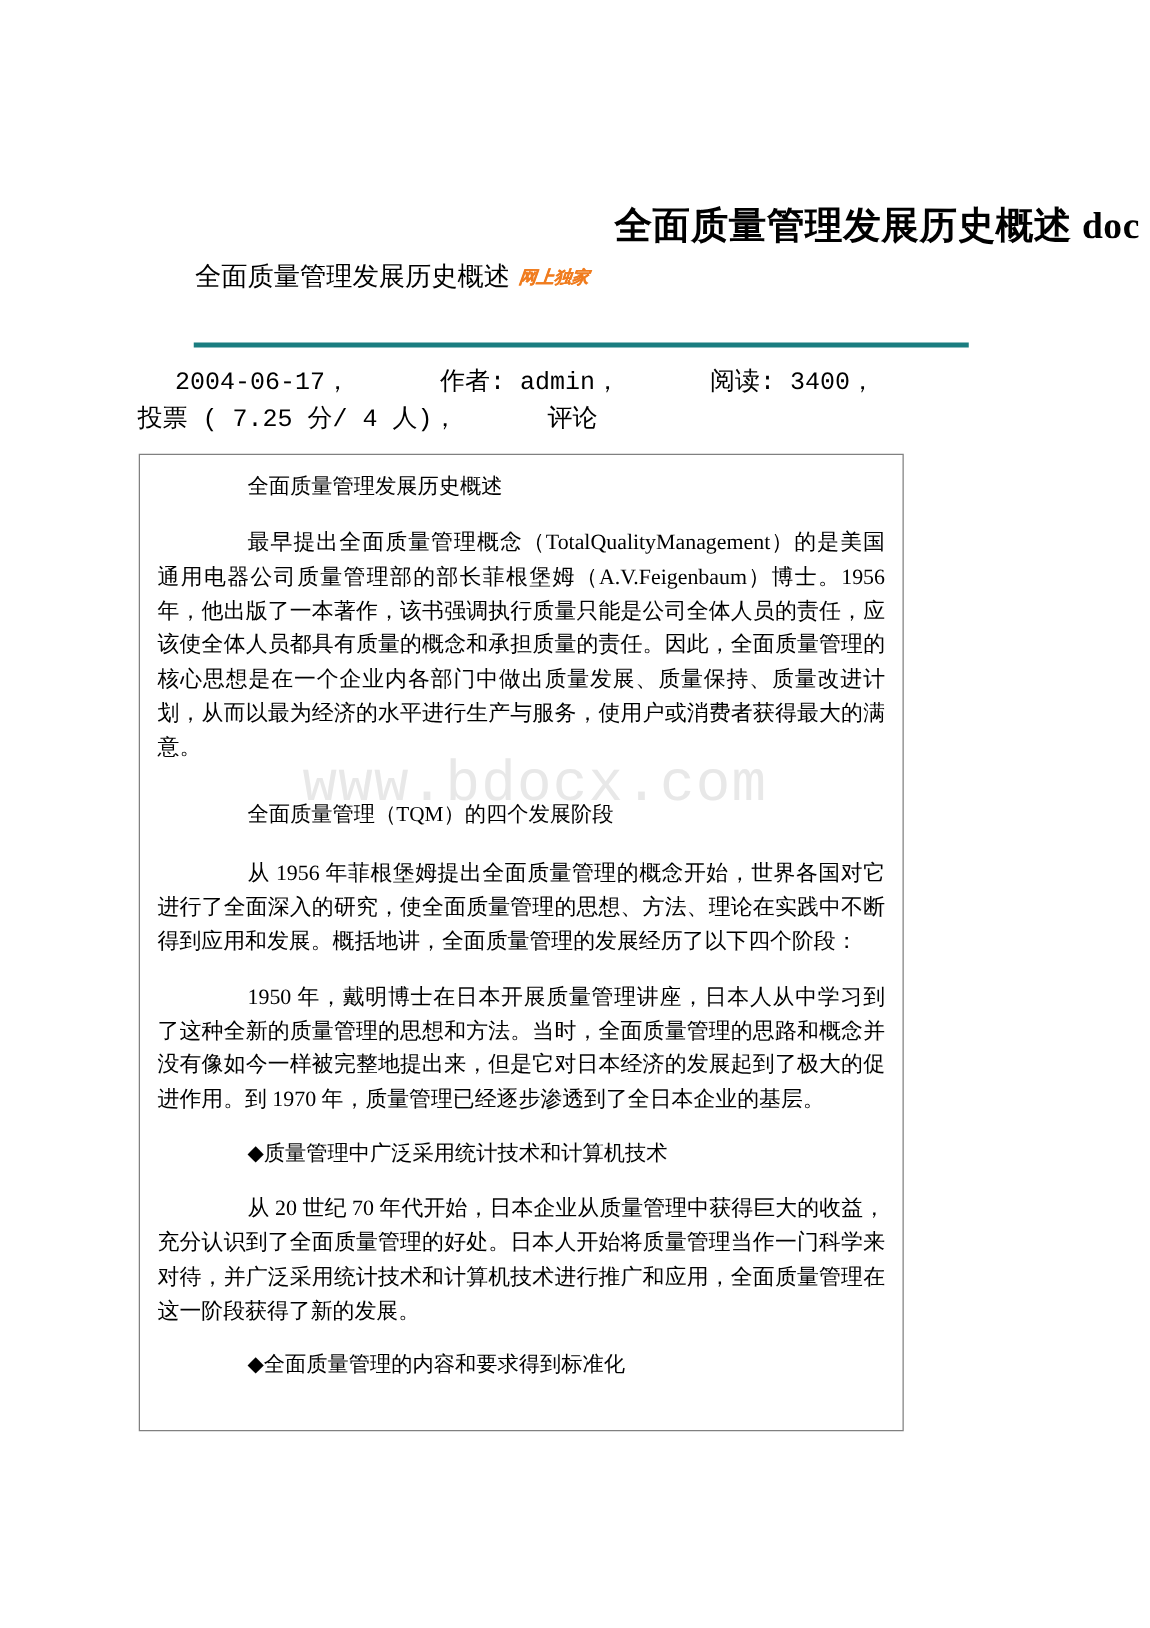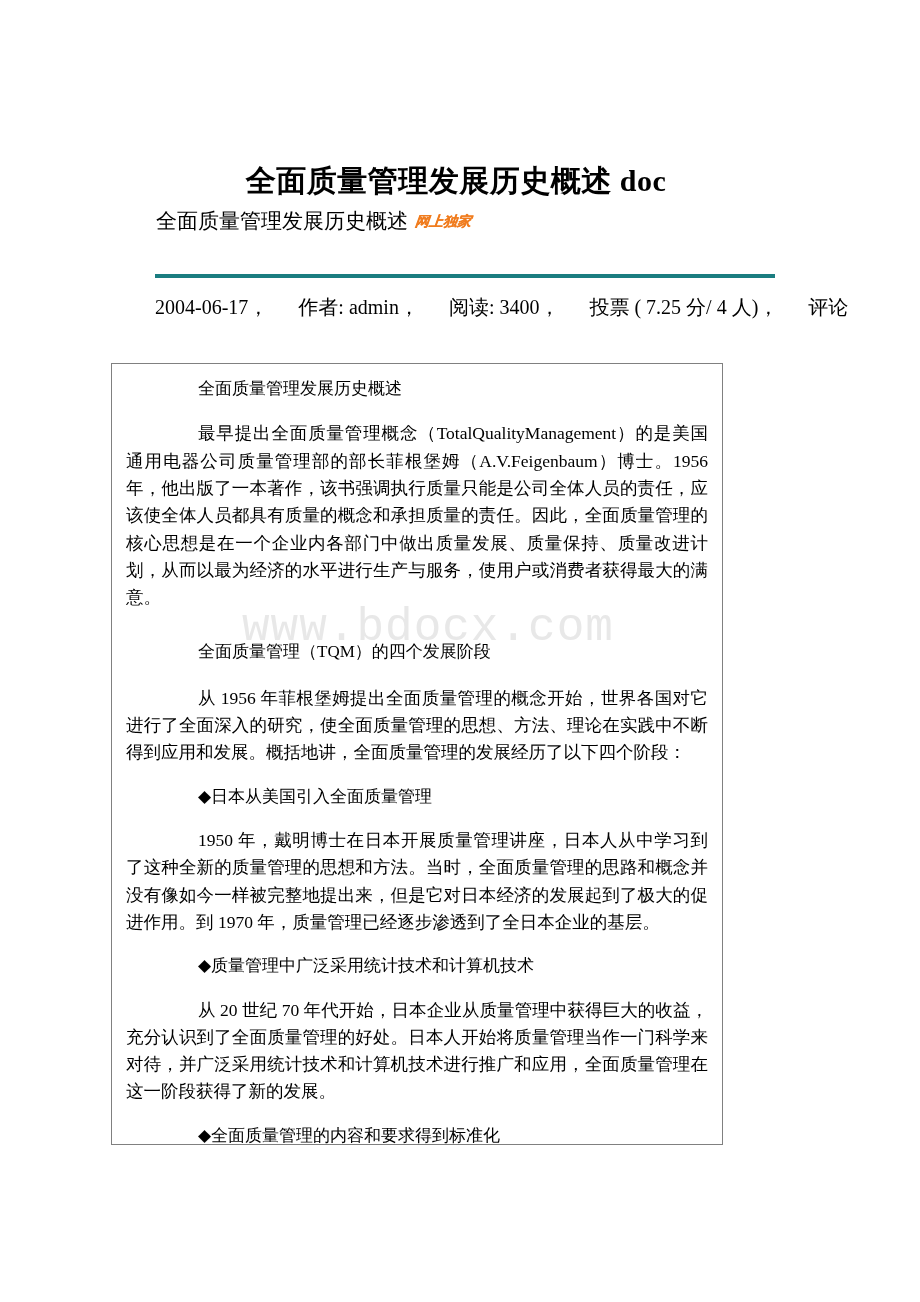"全面质量管理发展历史概述 doc" .doc-title { text-align: center -> right }
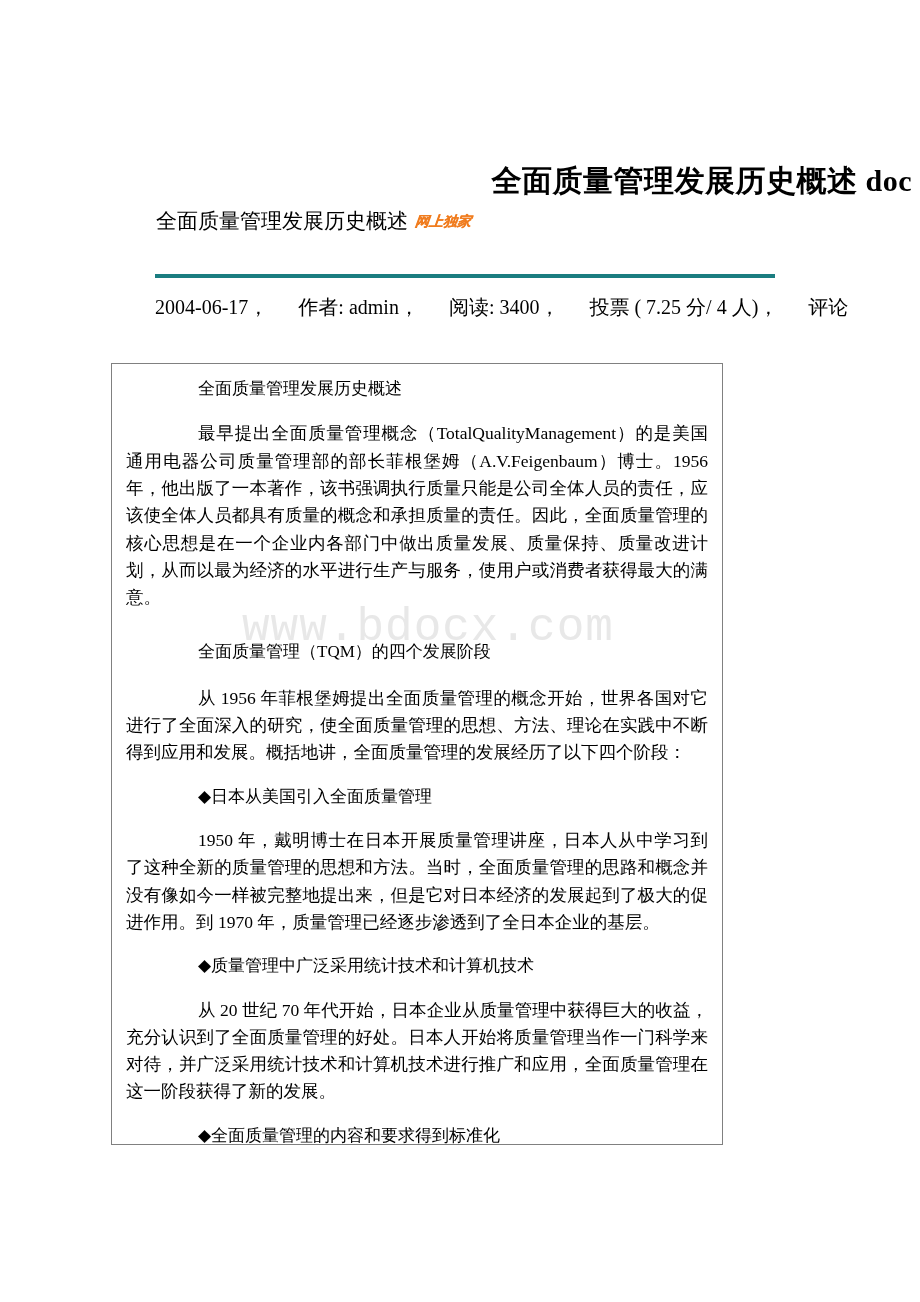"2004-06-17， 作者: admin， 阅读: 3400，" .meta-line { font-family: none -> Liberation Mono, monospace; left: 125px -> 110px }
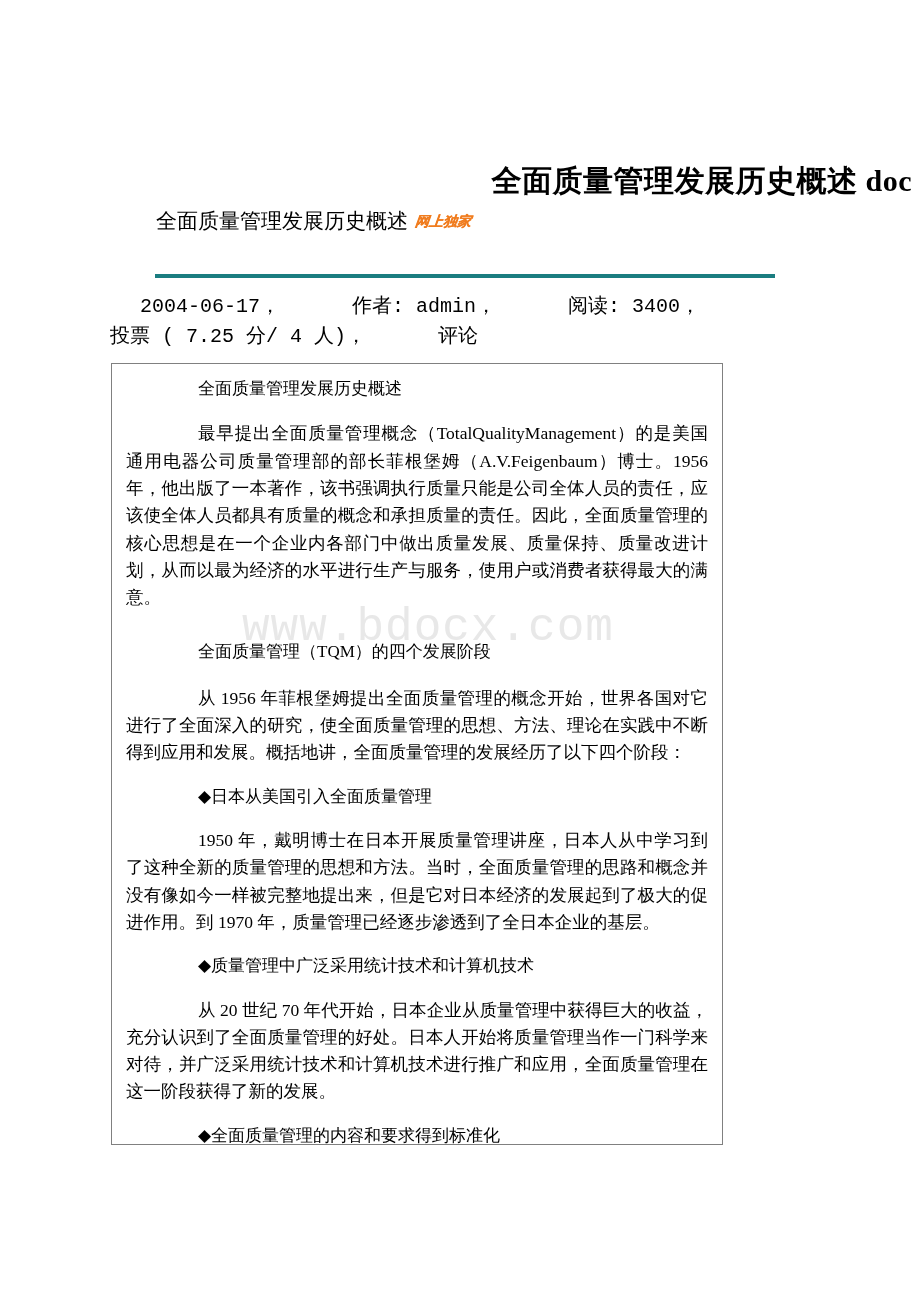"◆日本从美国引入全面质量管理" p.c-bullet { html: <p>◆日本从美国引入全面质量管理</p> -> none }
